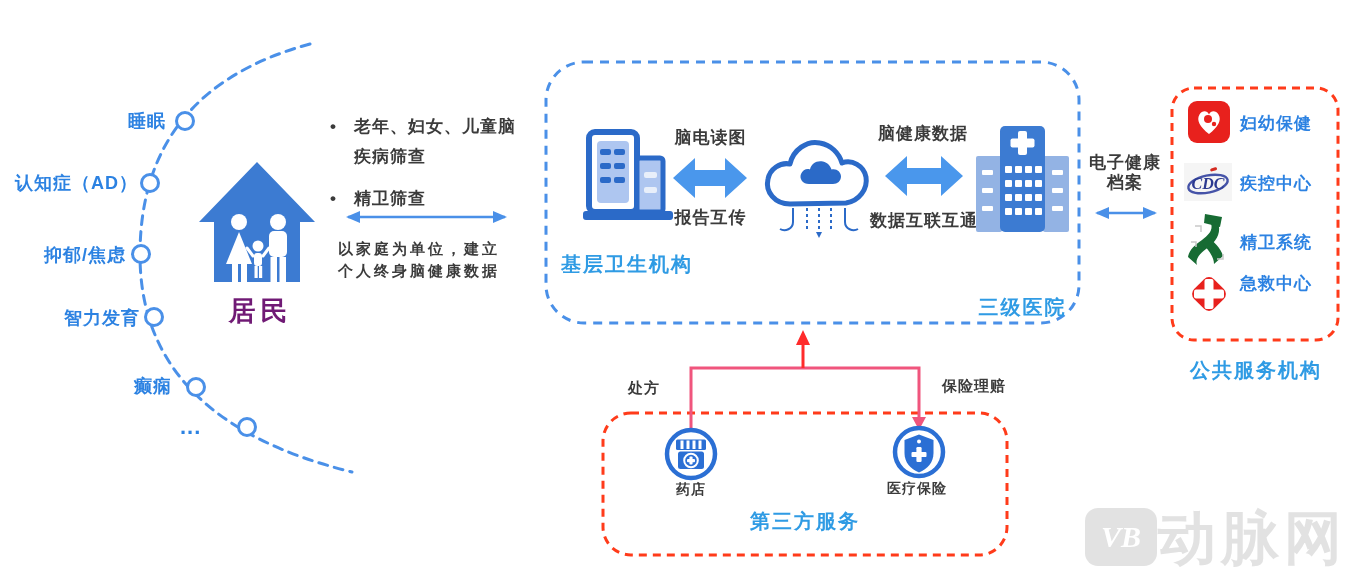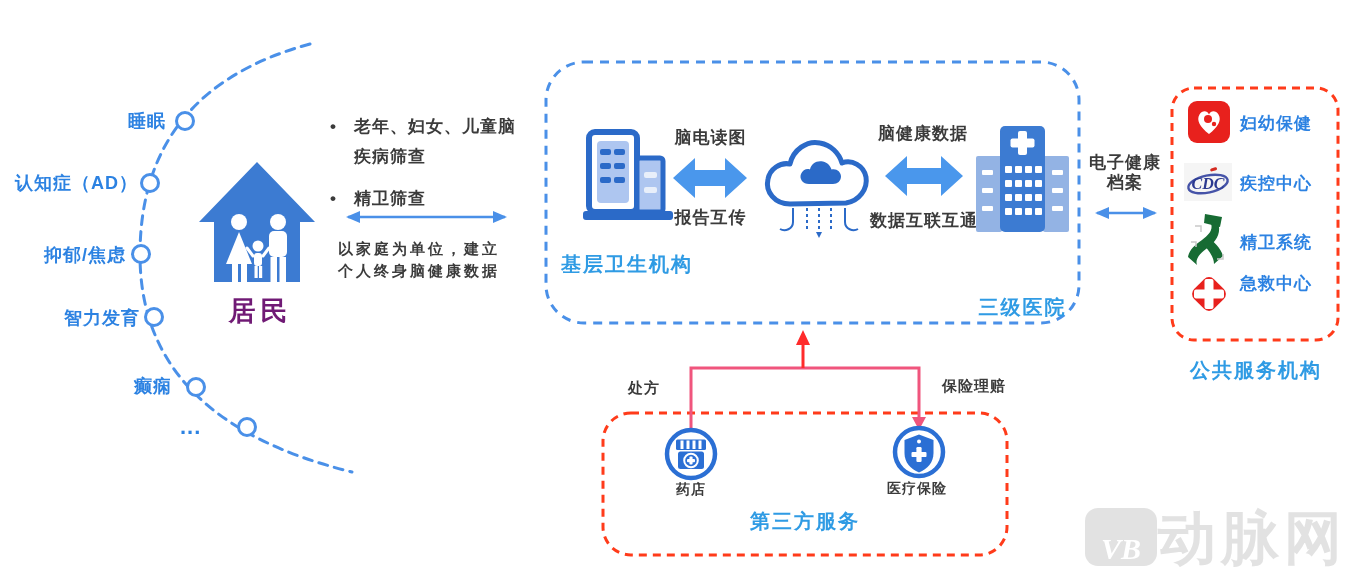"VB" .wm-logo { align-items: flex-end -> center }
